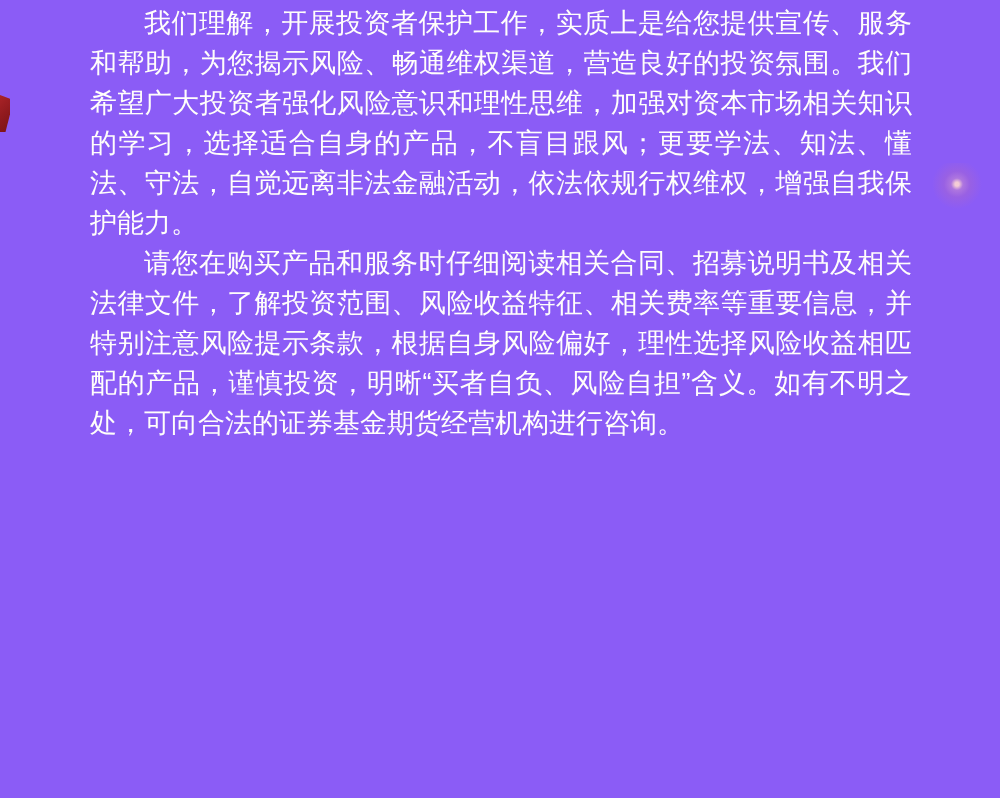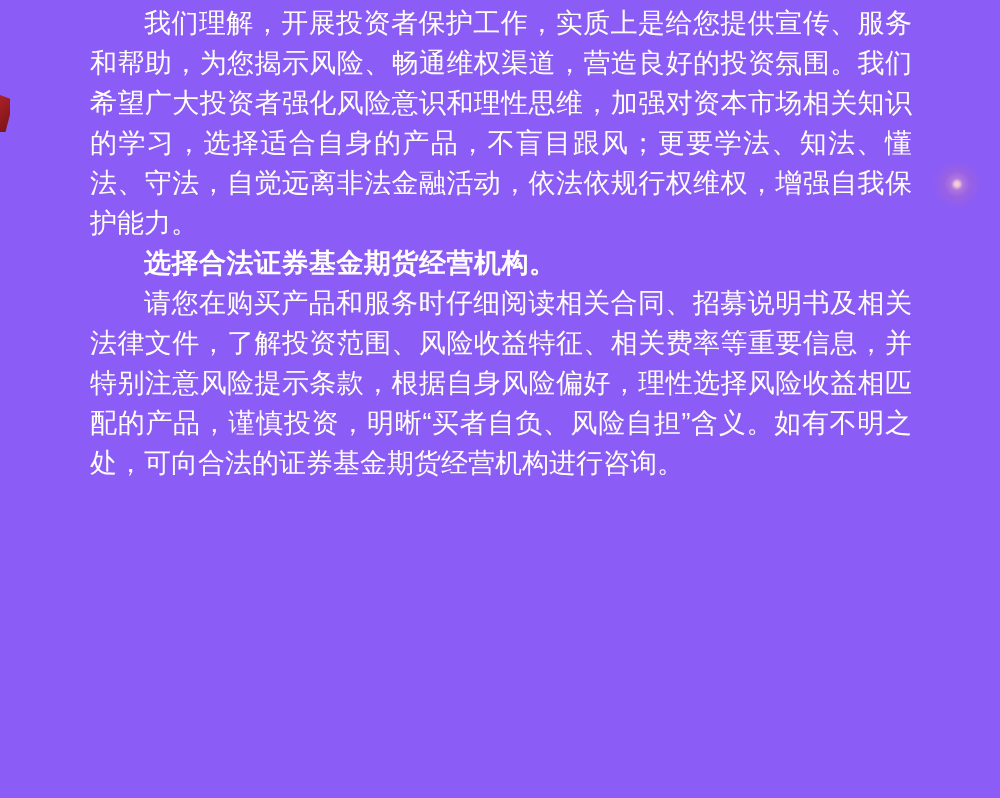"选择合法证券基金期货经营机构。" p.hd { html: <p>选择合法证券基金期货经营机构。</p> -> none }
